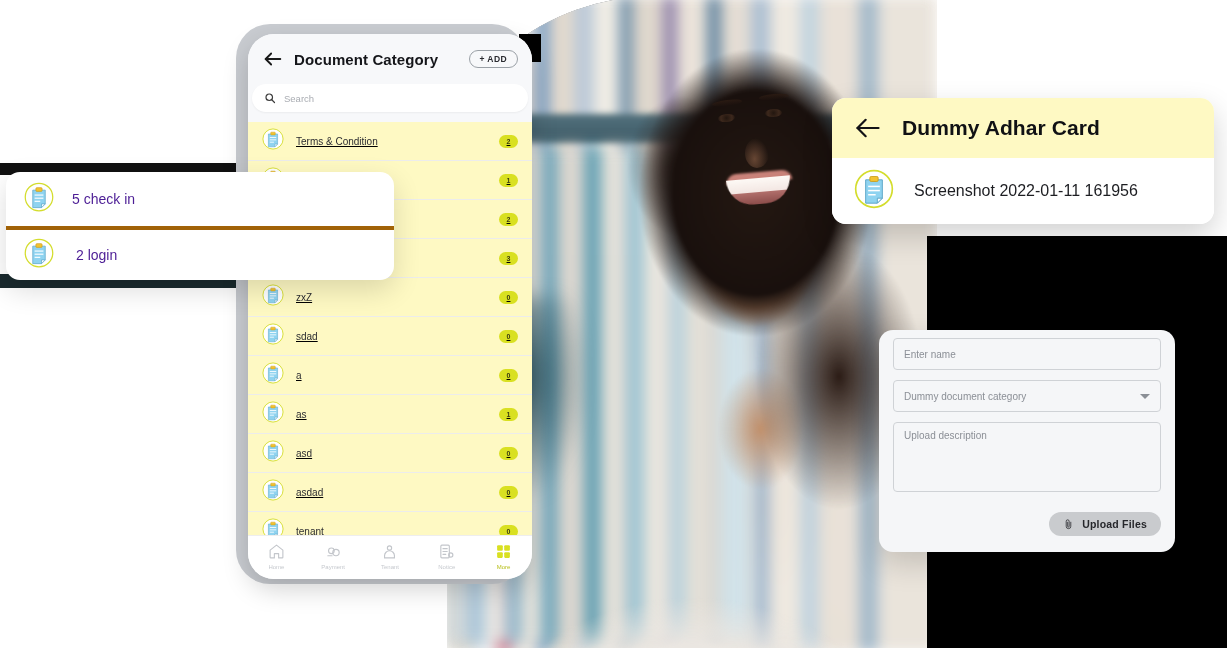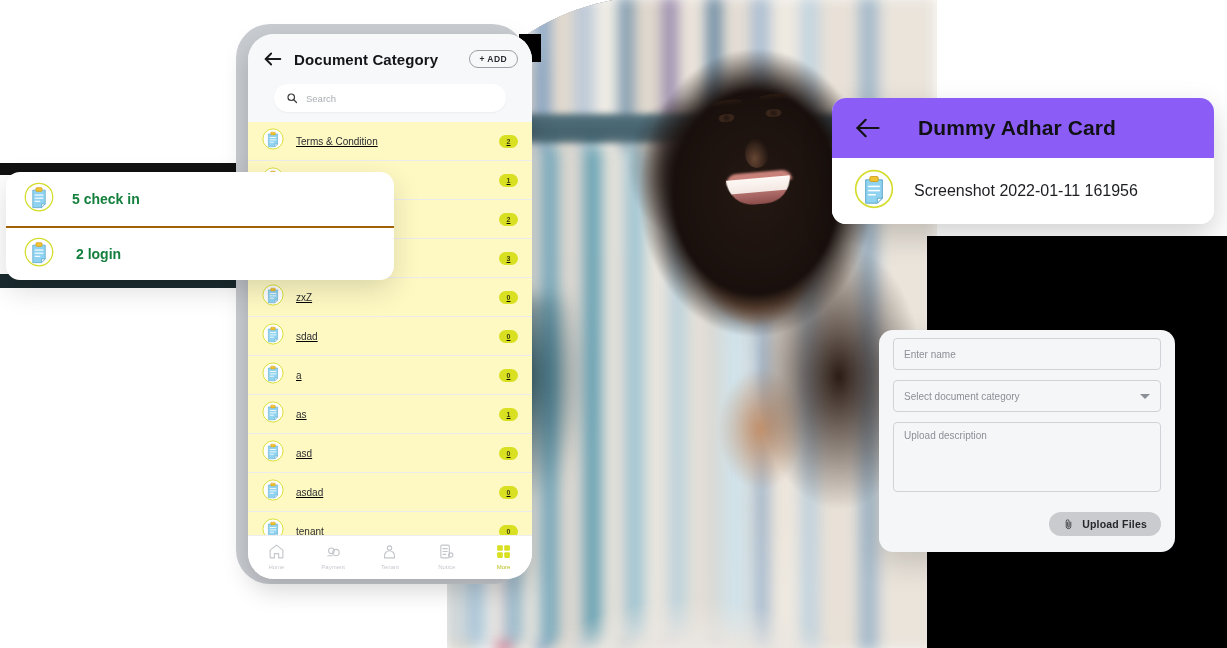"Search" .search-wrap { padding: 0 26px 10px -> 0 4px 10px }
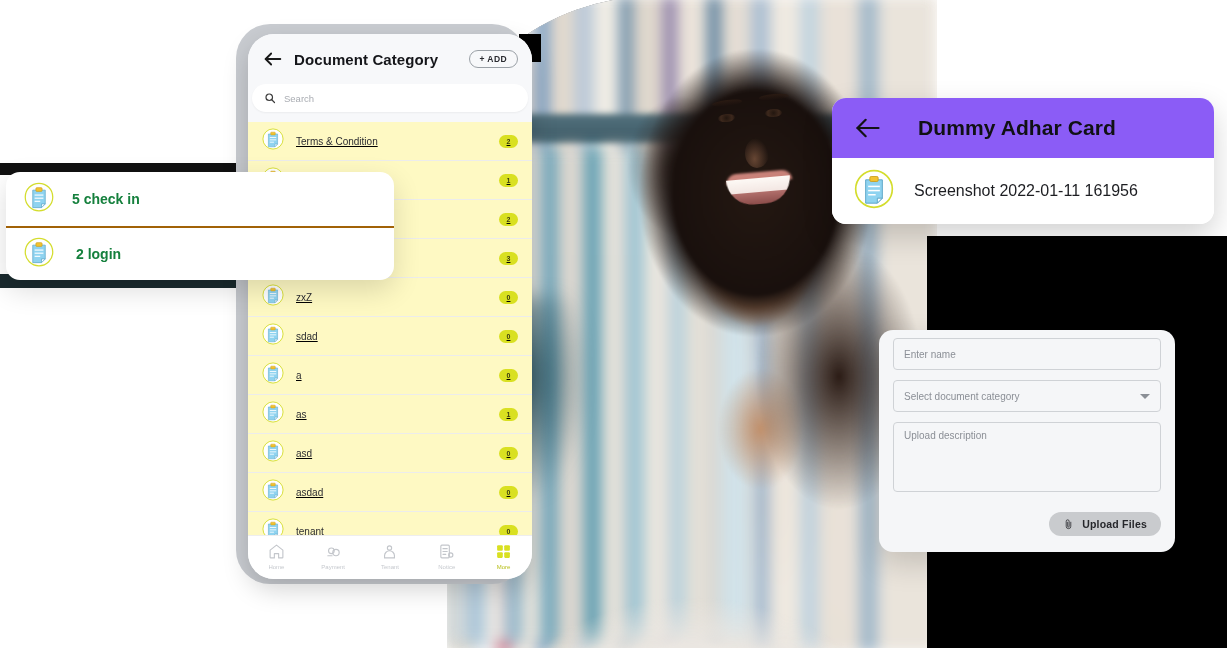"Dummy Adhar Card" .ac-head { background: #8b5cf6 -> #fef9c3; gap: 36px -> 20px }
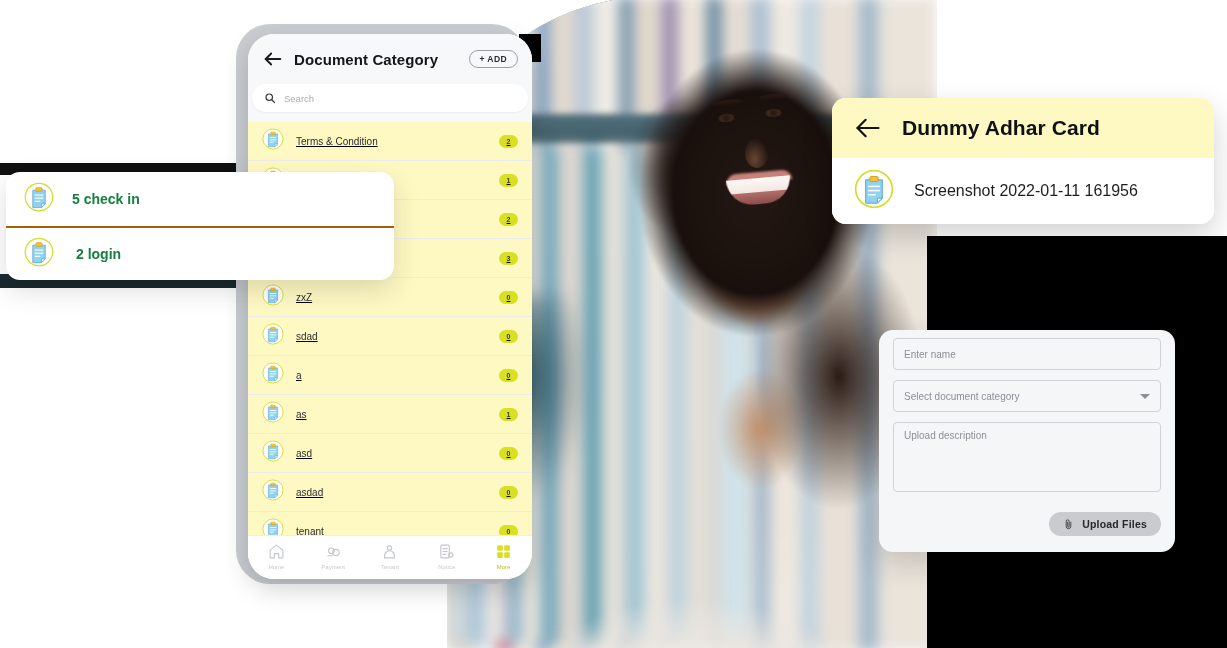"5 check in" .lc-label { color: #15803d -> #4c1d95; font-weight: 700 -> 400 }
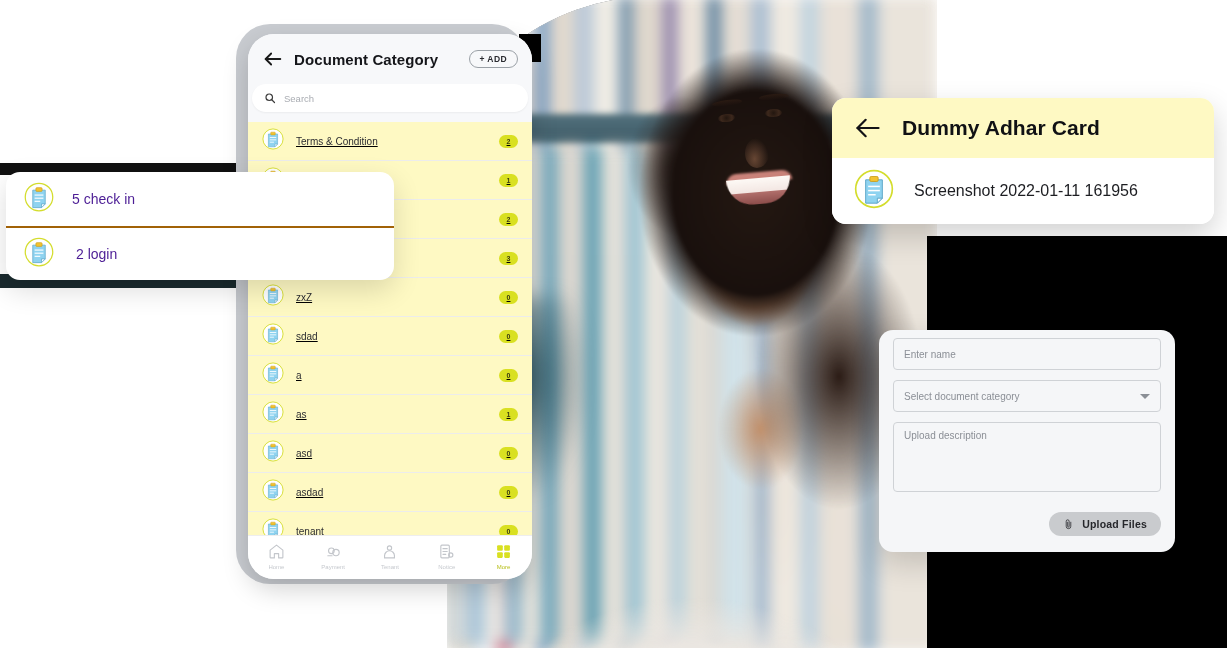"2 login" .lc-row + .lc-row { border-top: 2px solid #a16207 -> 4px solid #a16207 }
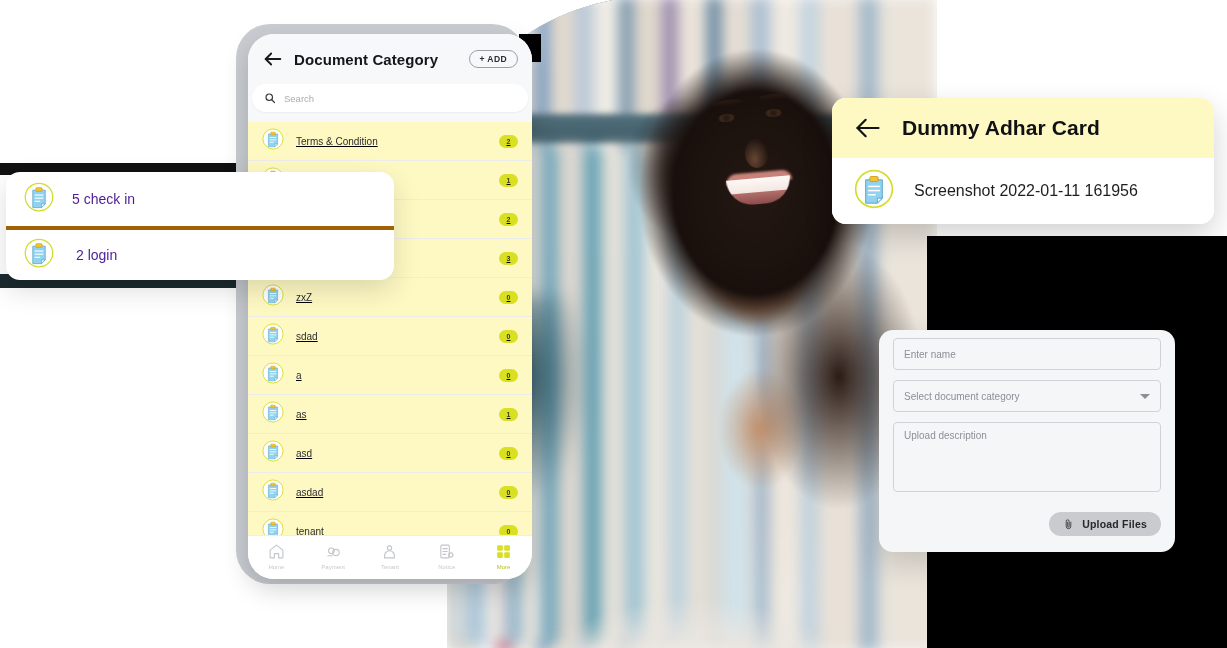"Select document category" span { text: Select -> Dummy }
